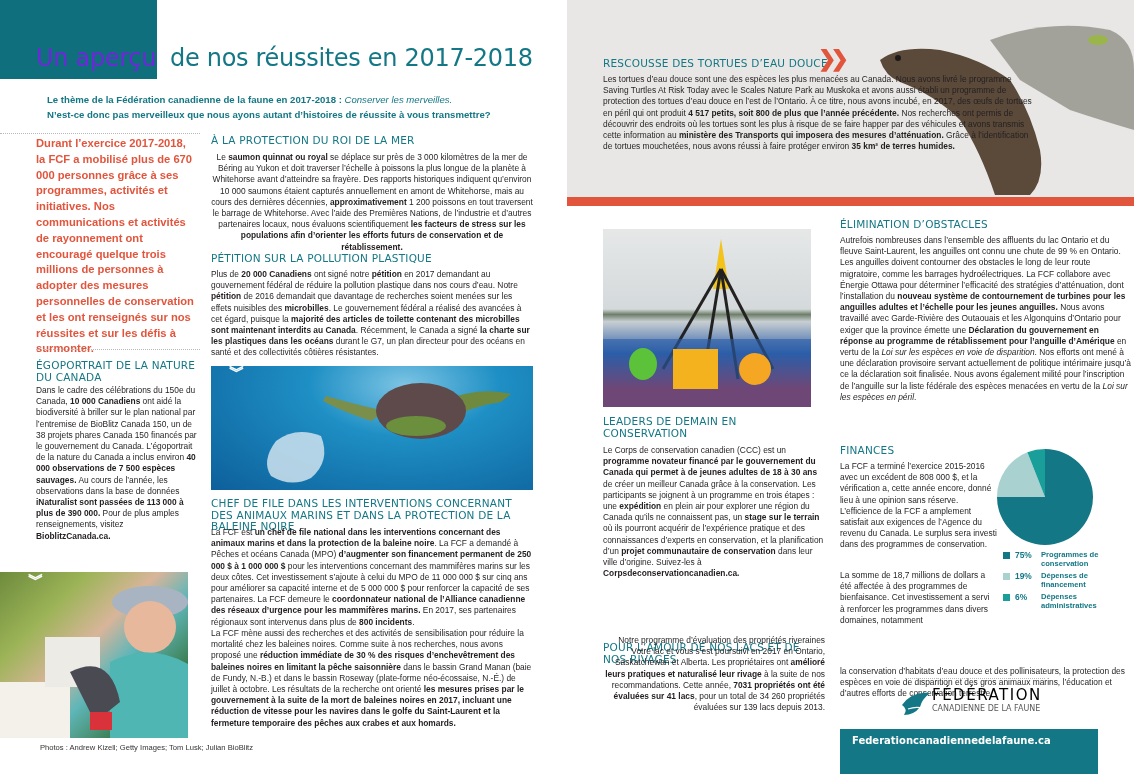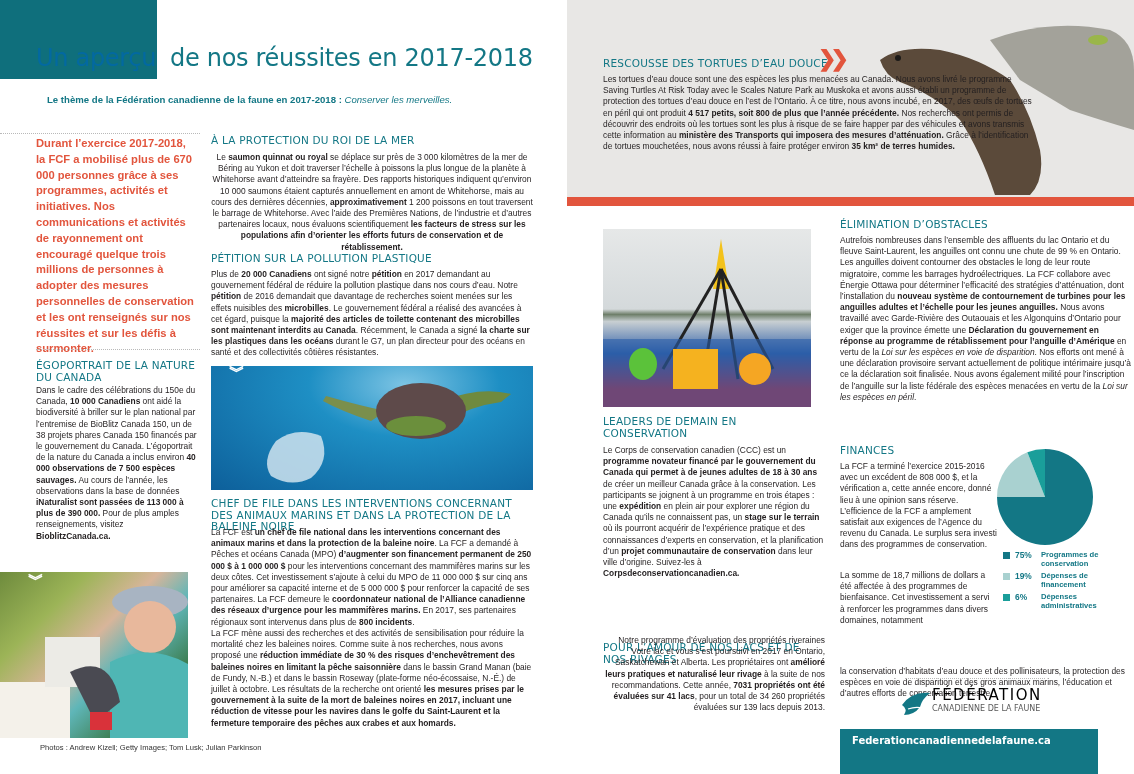"Un aperçu" #title-a { color: #0369a1 -> #6d28d9 }
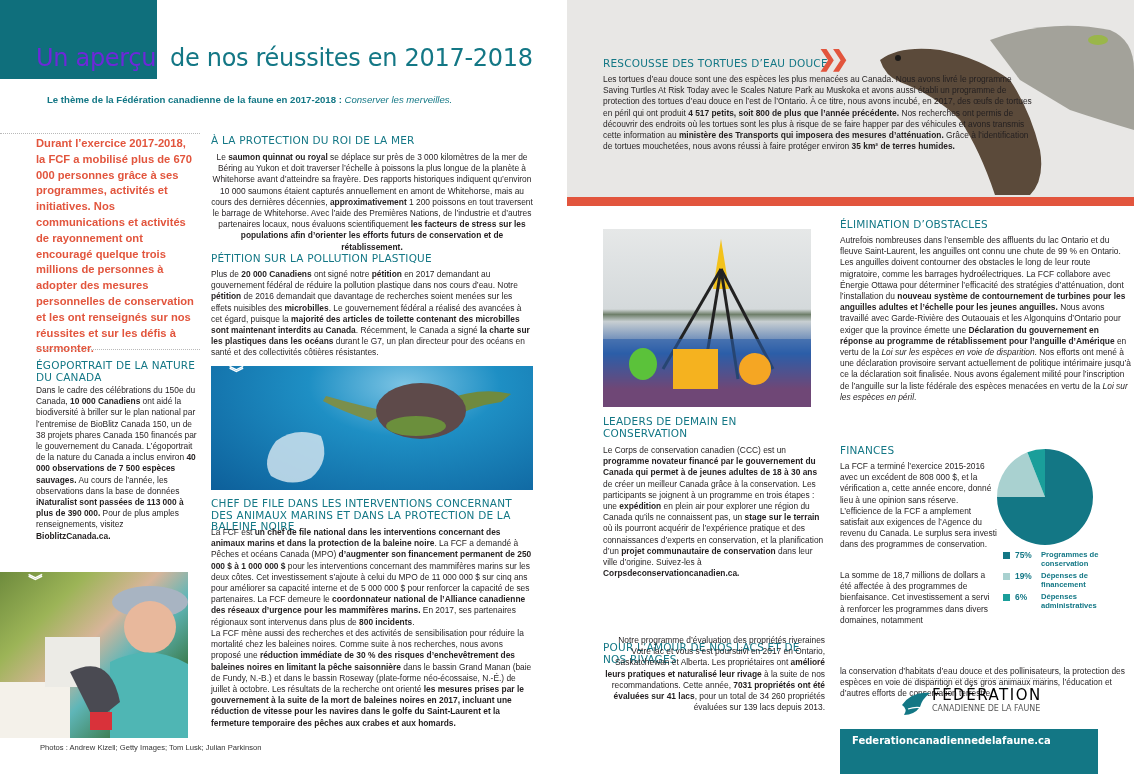"N’est-ce donc pas merveilleux que" span { html: none -> <span>N’est-ce donc pas merveilleux que nous ayons autant d’histoires de réussite à vous transmettre?</span> }
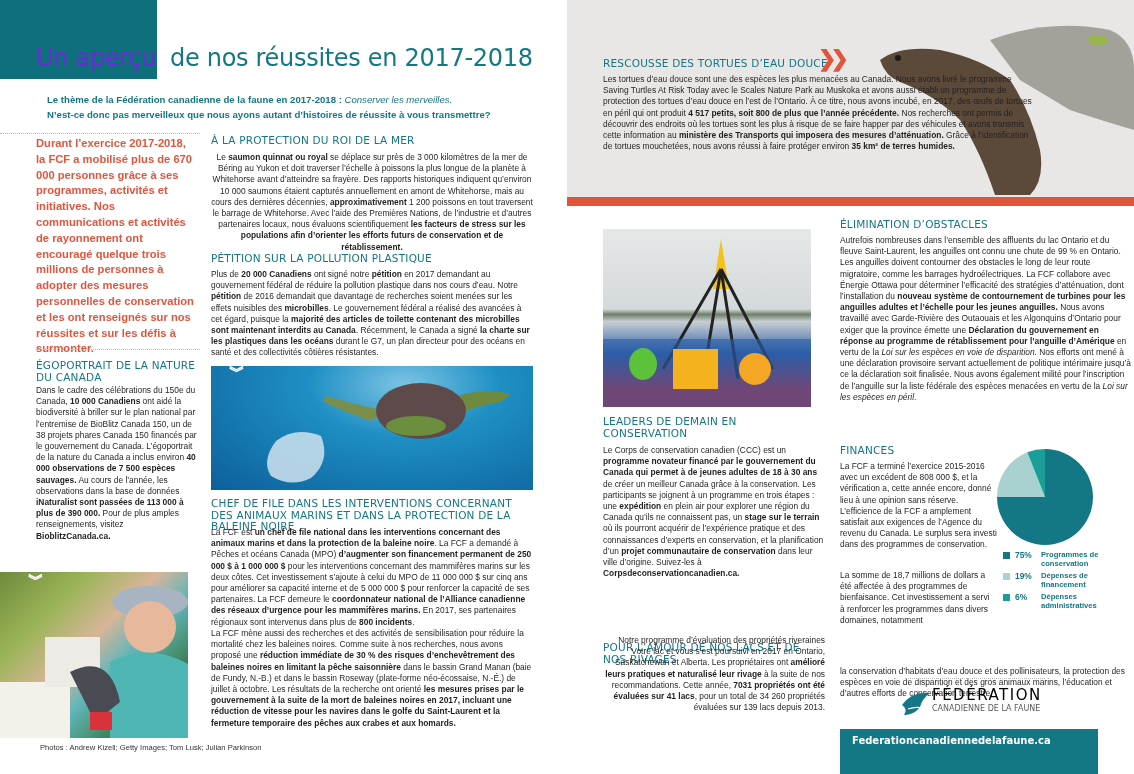"Photos : Andrew Kizell; Getty" div.abs { text: Parkinson -> BioBlitz }
